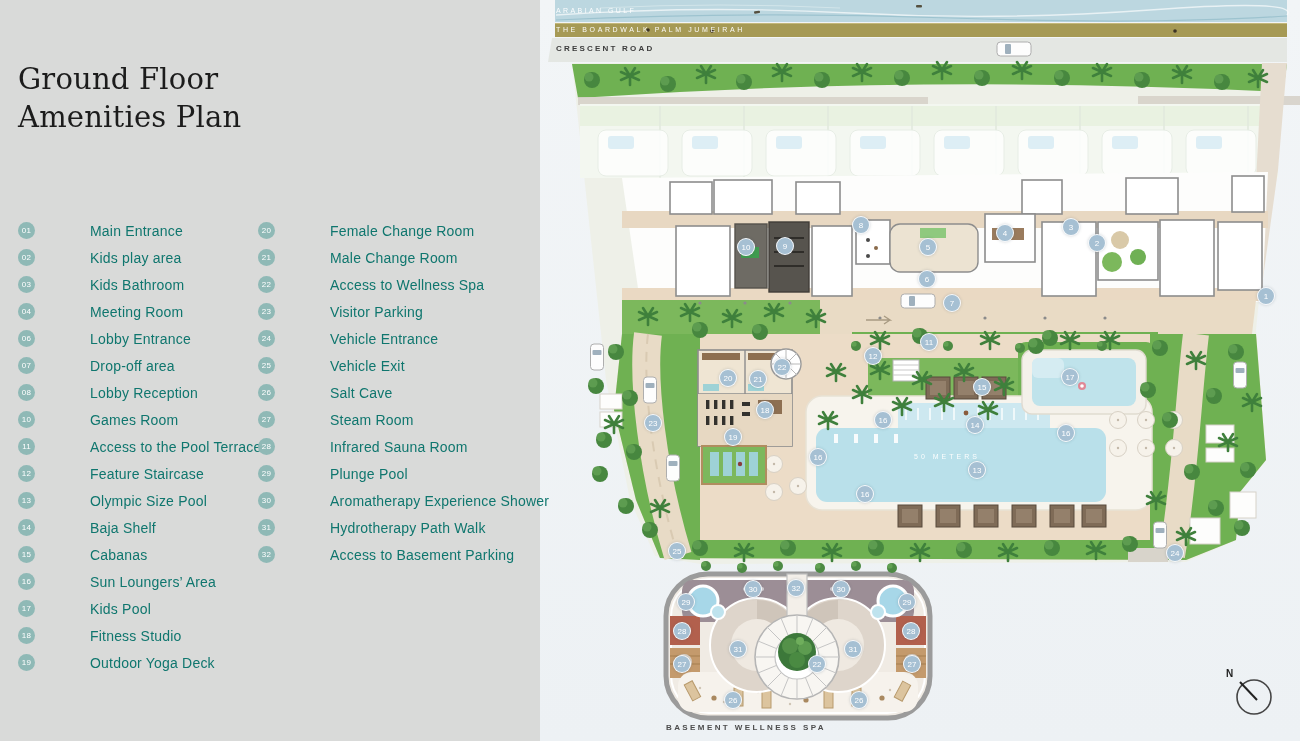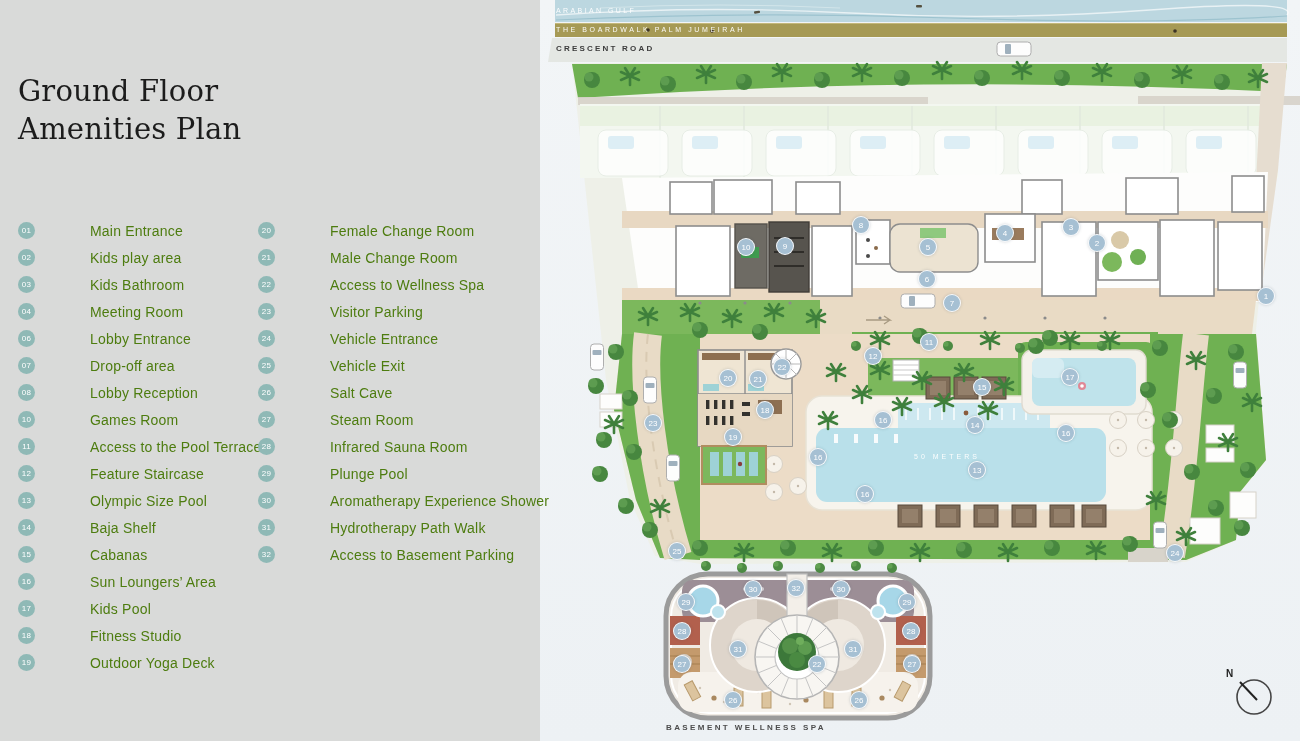"Ground Floor" #title { margin-top: 12px -> none }
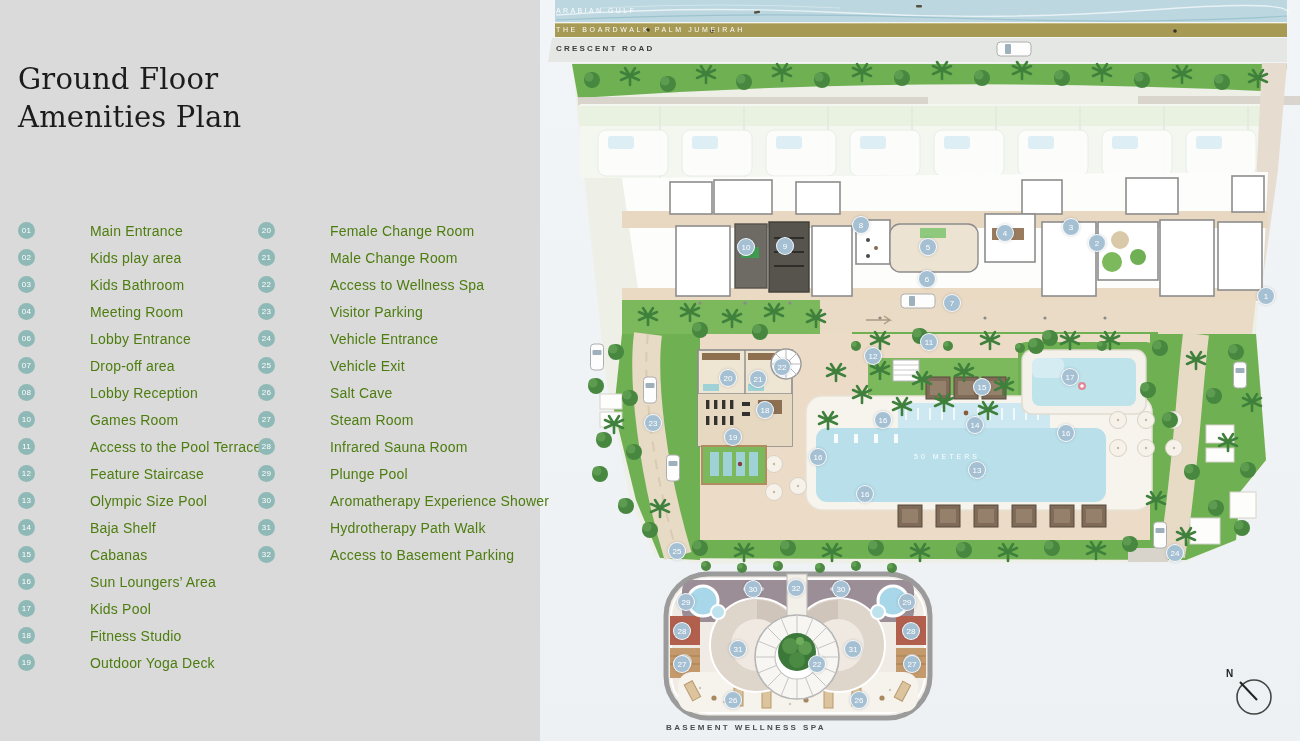"Main Entrance" .legend-label { color: #4d7c0f -> #0f766e }
